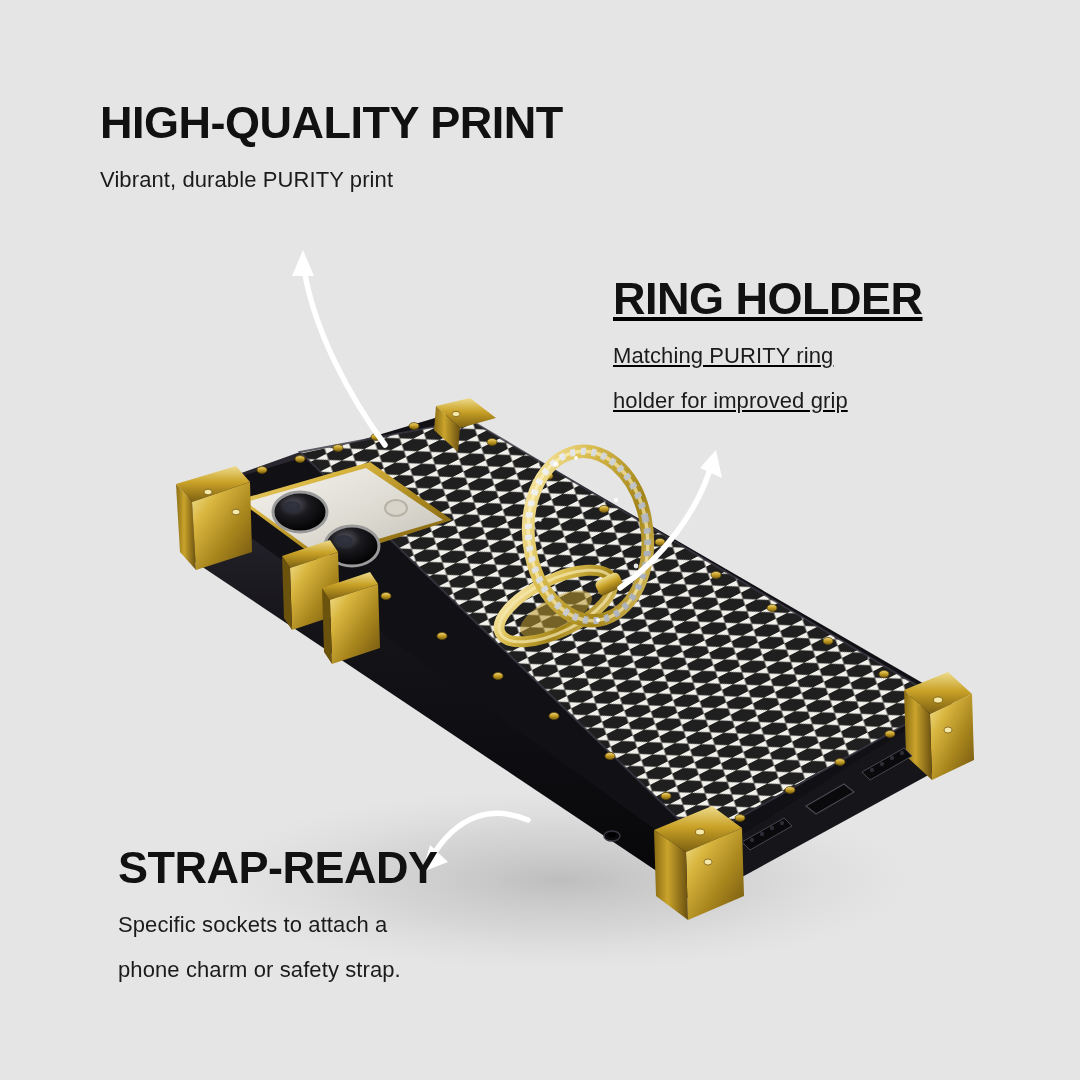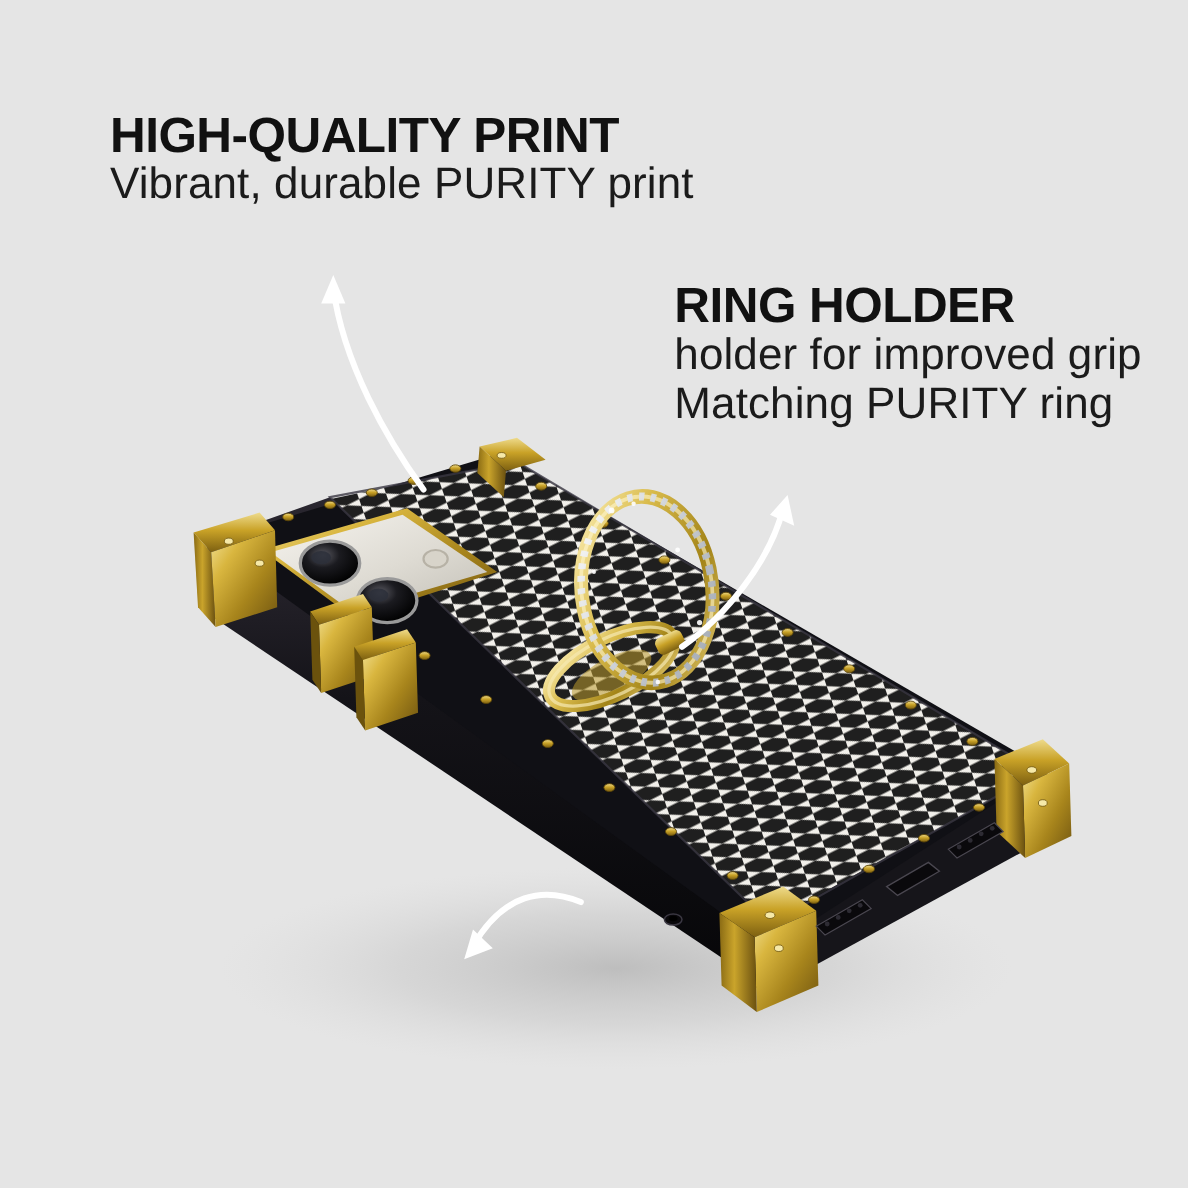"Vibrant, durable PURITY print" .callout .c-body { font-size: 40px -> 22px; margin-top: none -> 12px }
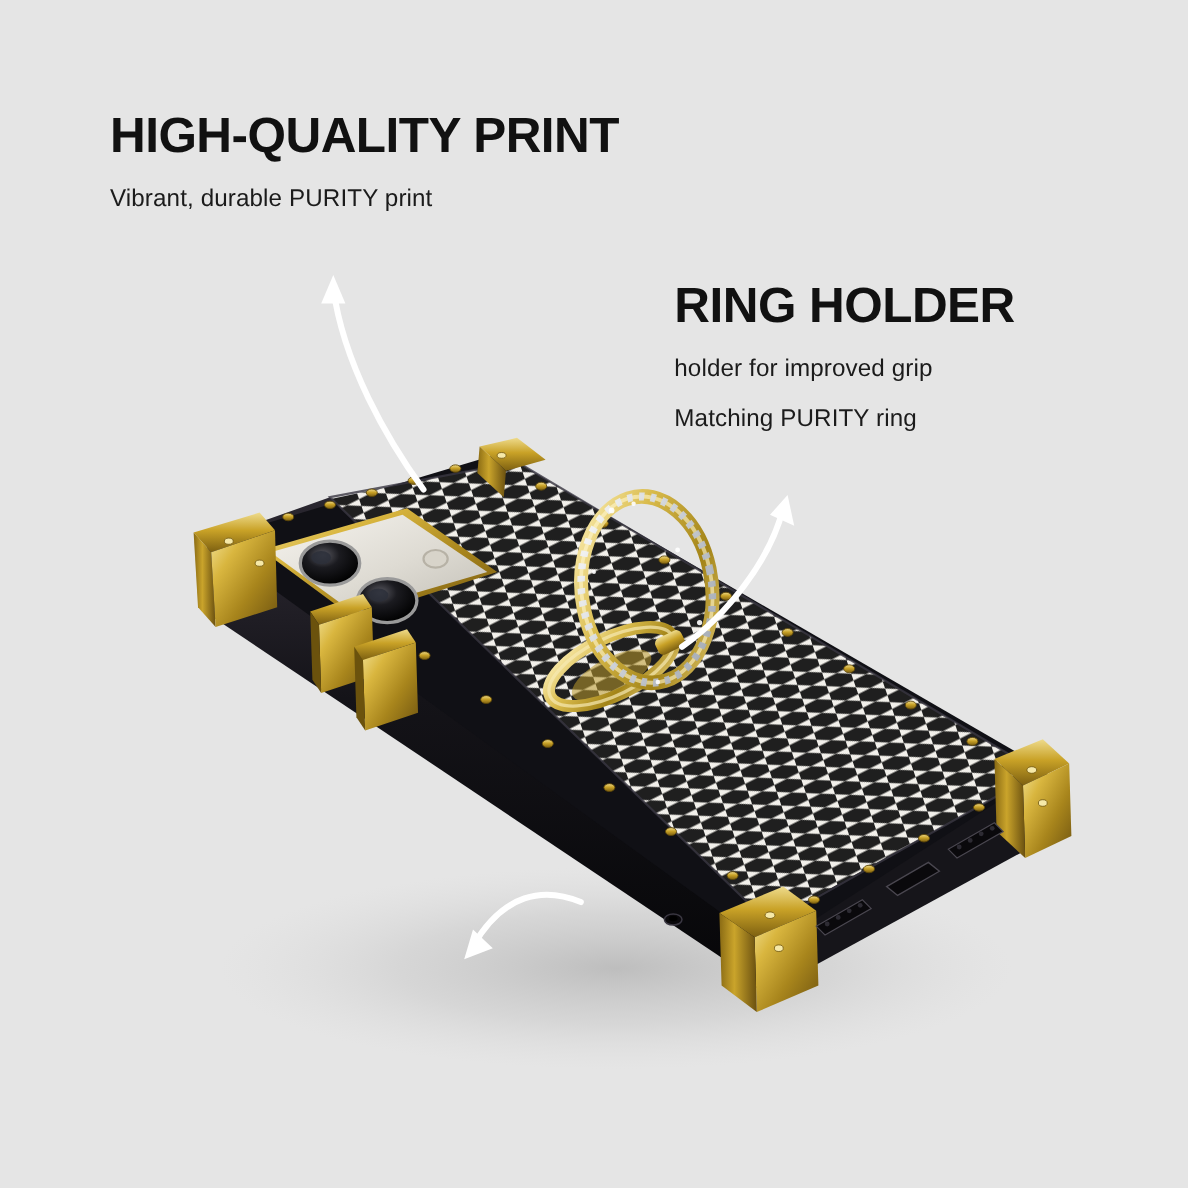"RING HOLDER" #callout-ring { text-decoration: none -> underline; top: 255px -> 276px }
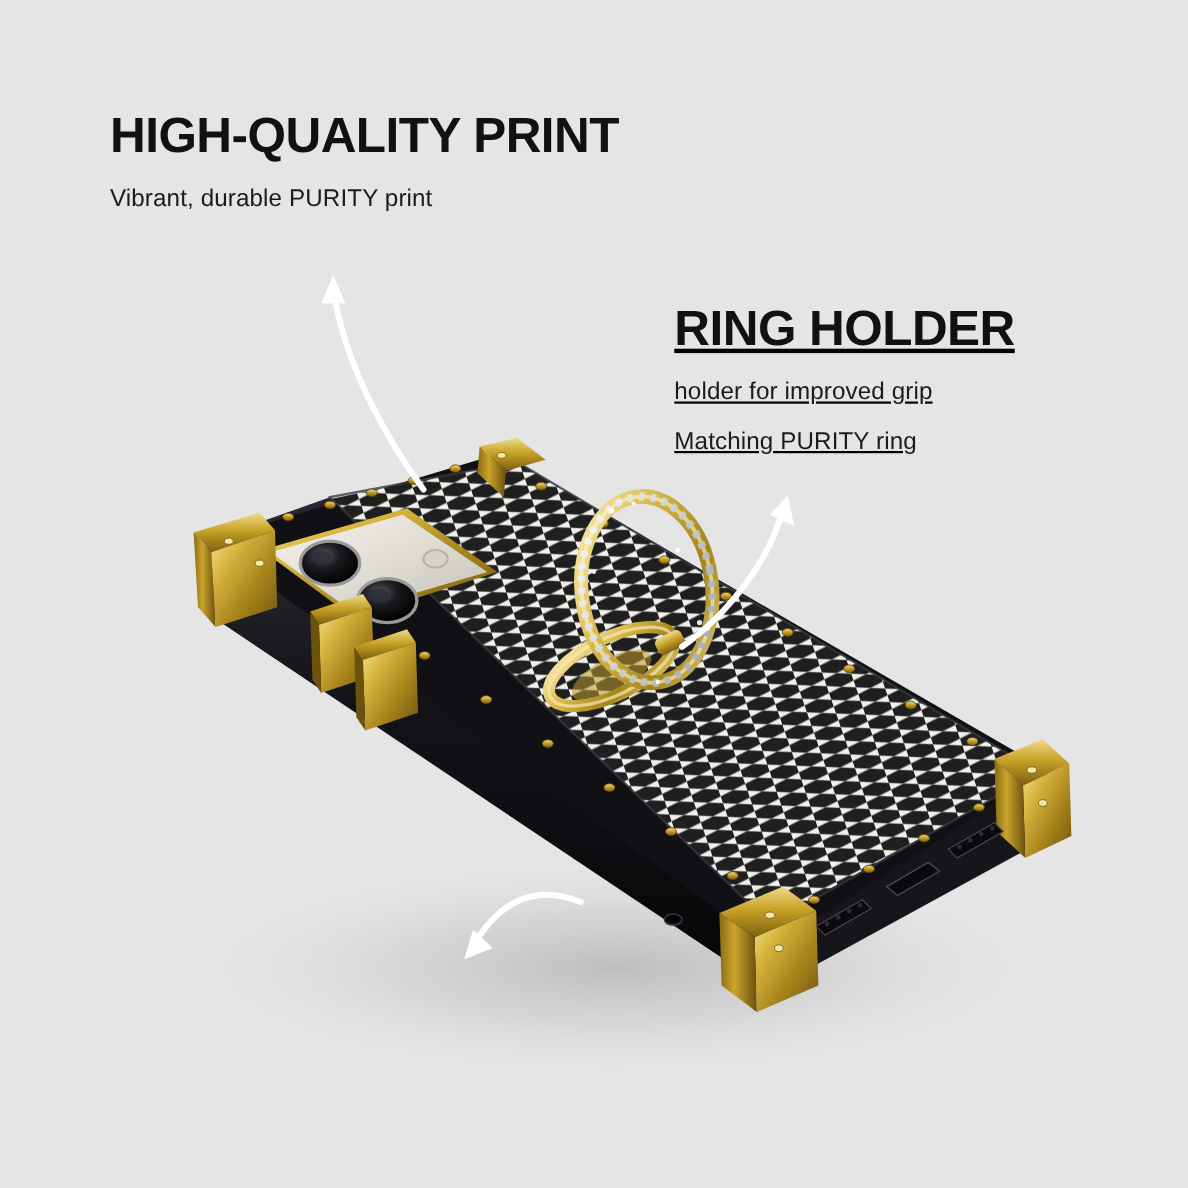"holder for improved grip" span { order: before "Matching PURITY ring" -> after "Matching PURITY ring" }
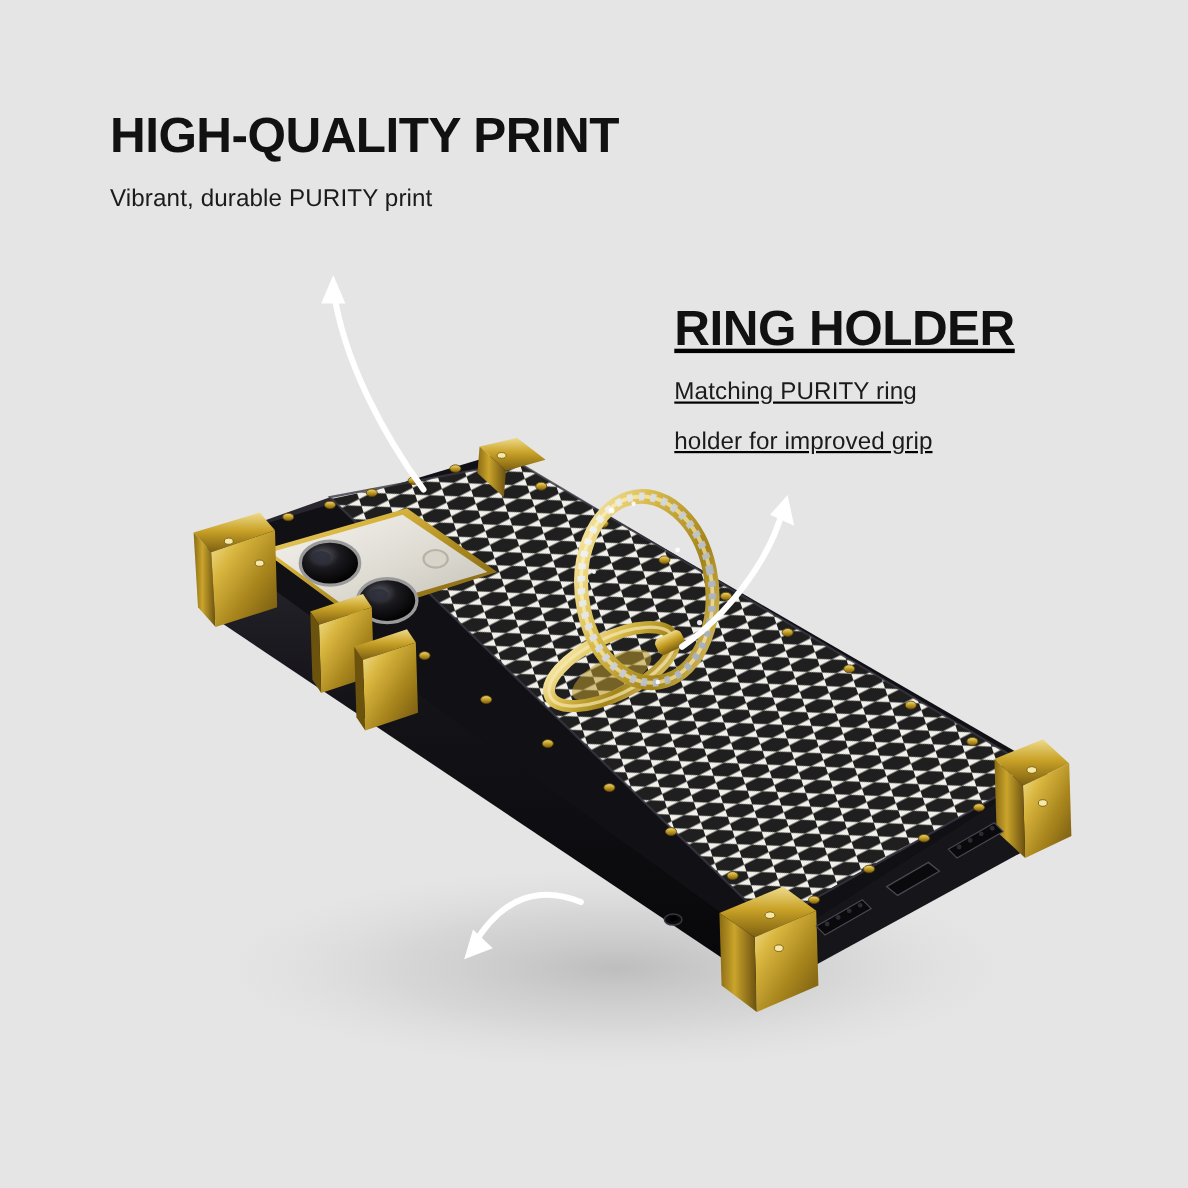"STRAP-READY" div.callout { html: none -> <div> <div>STRAP-READY</div> <div> <span>Specific sockets to attach a</span> <span>phone charm or safety strap.</span> </div> </div> }
